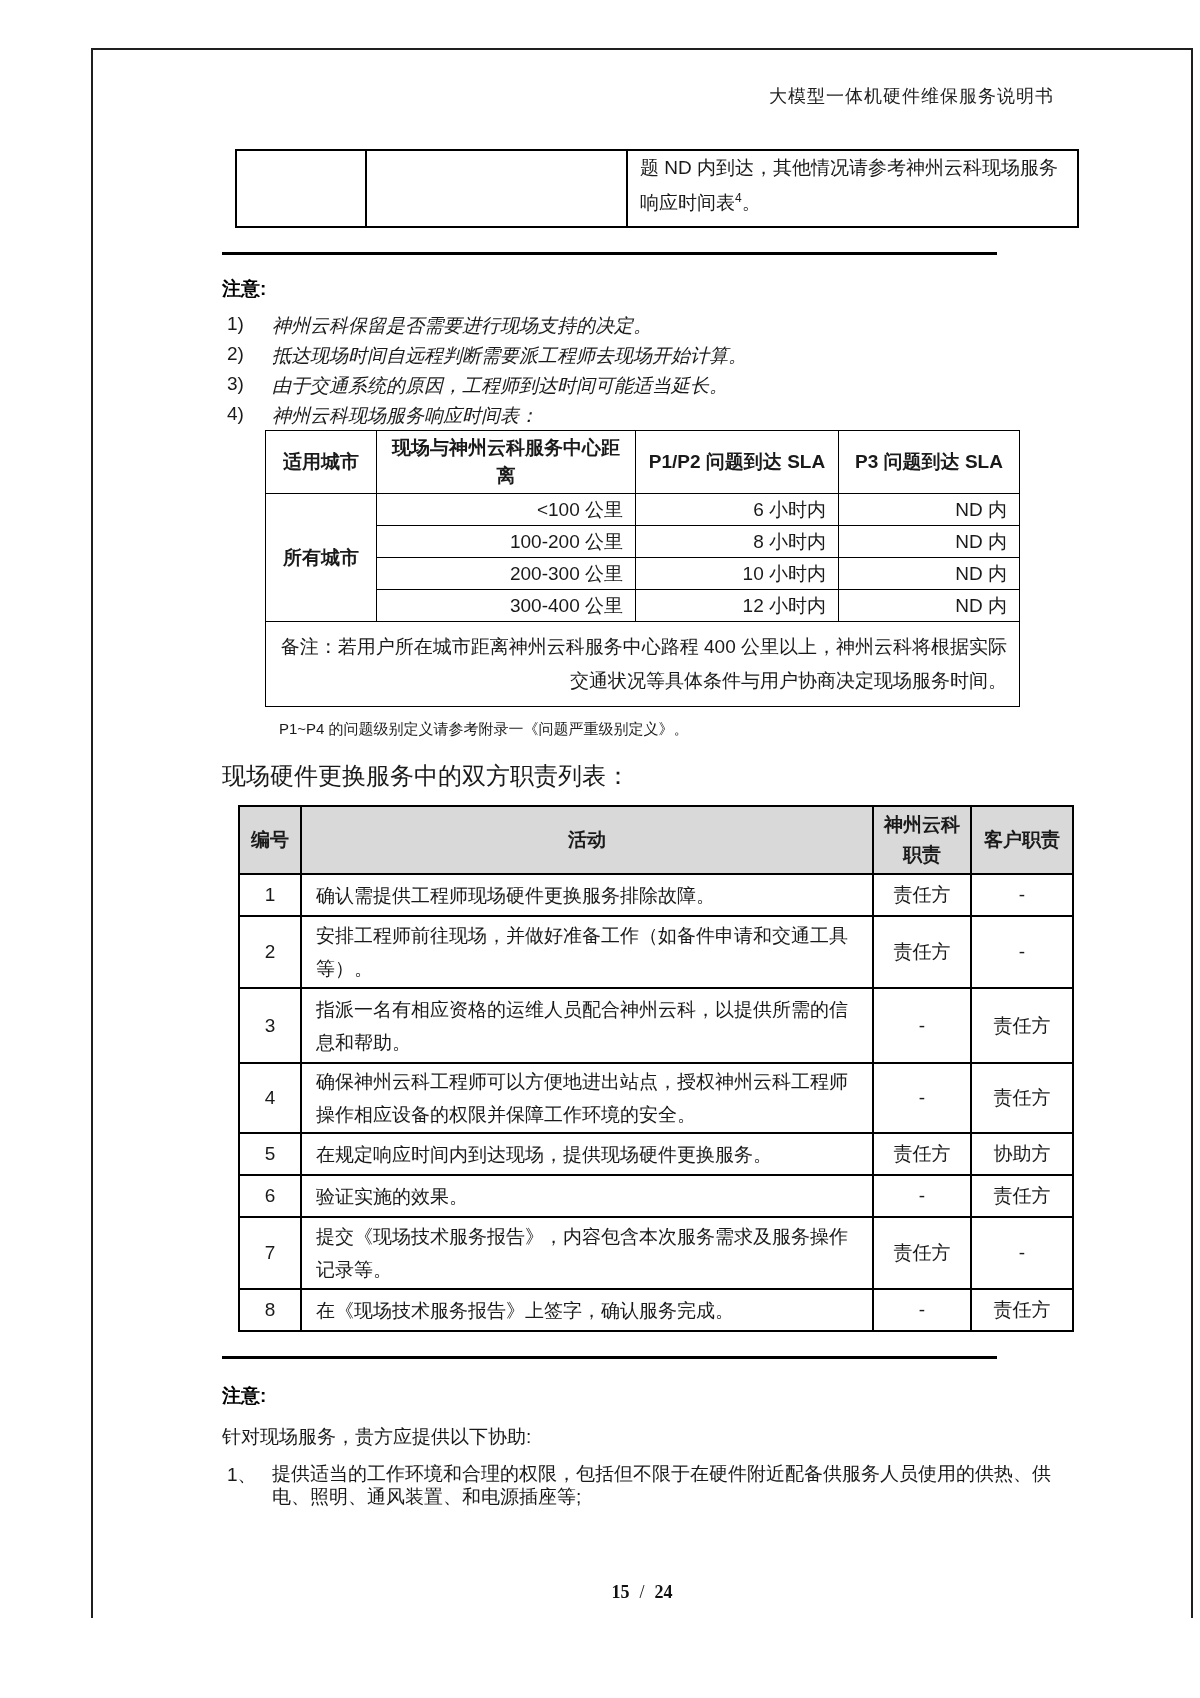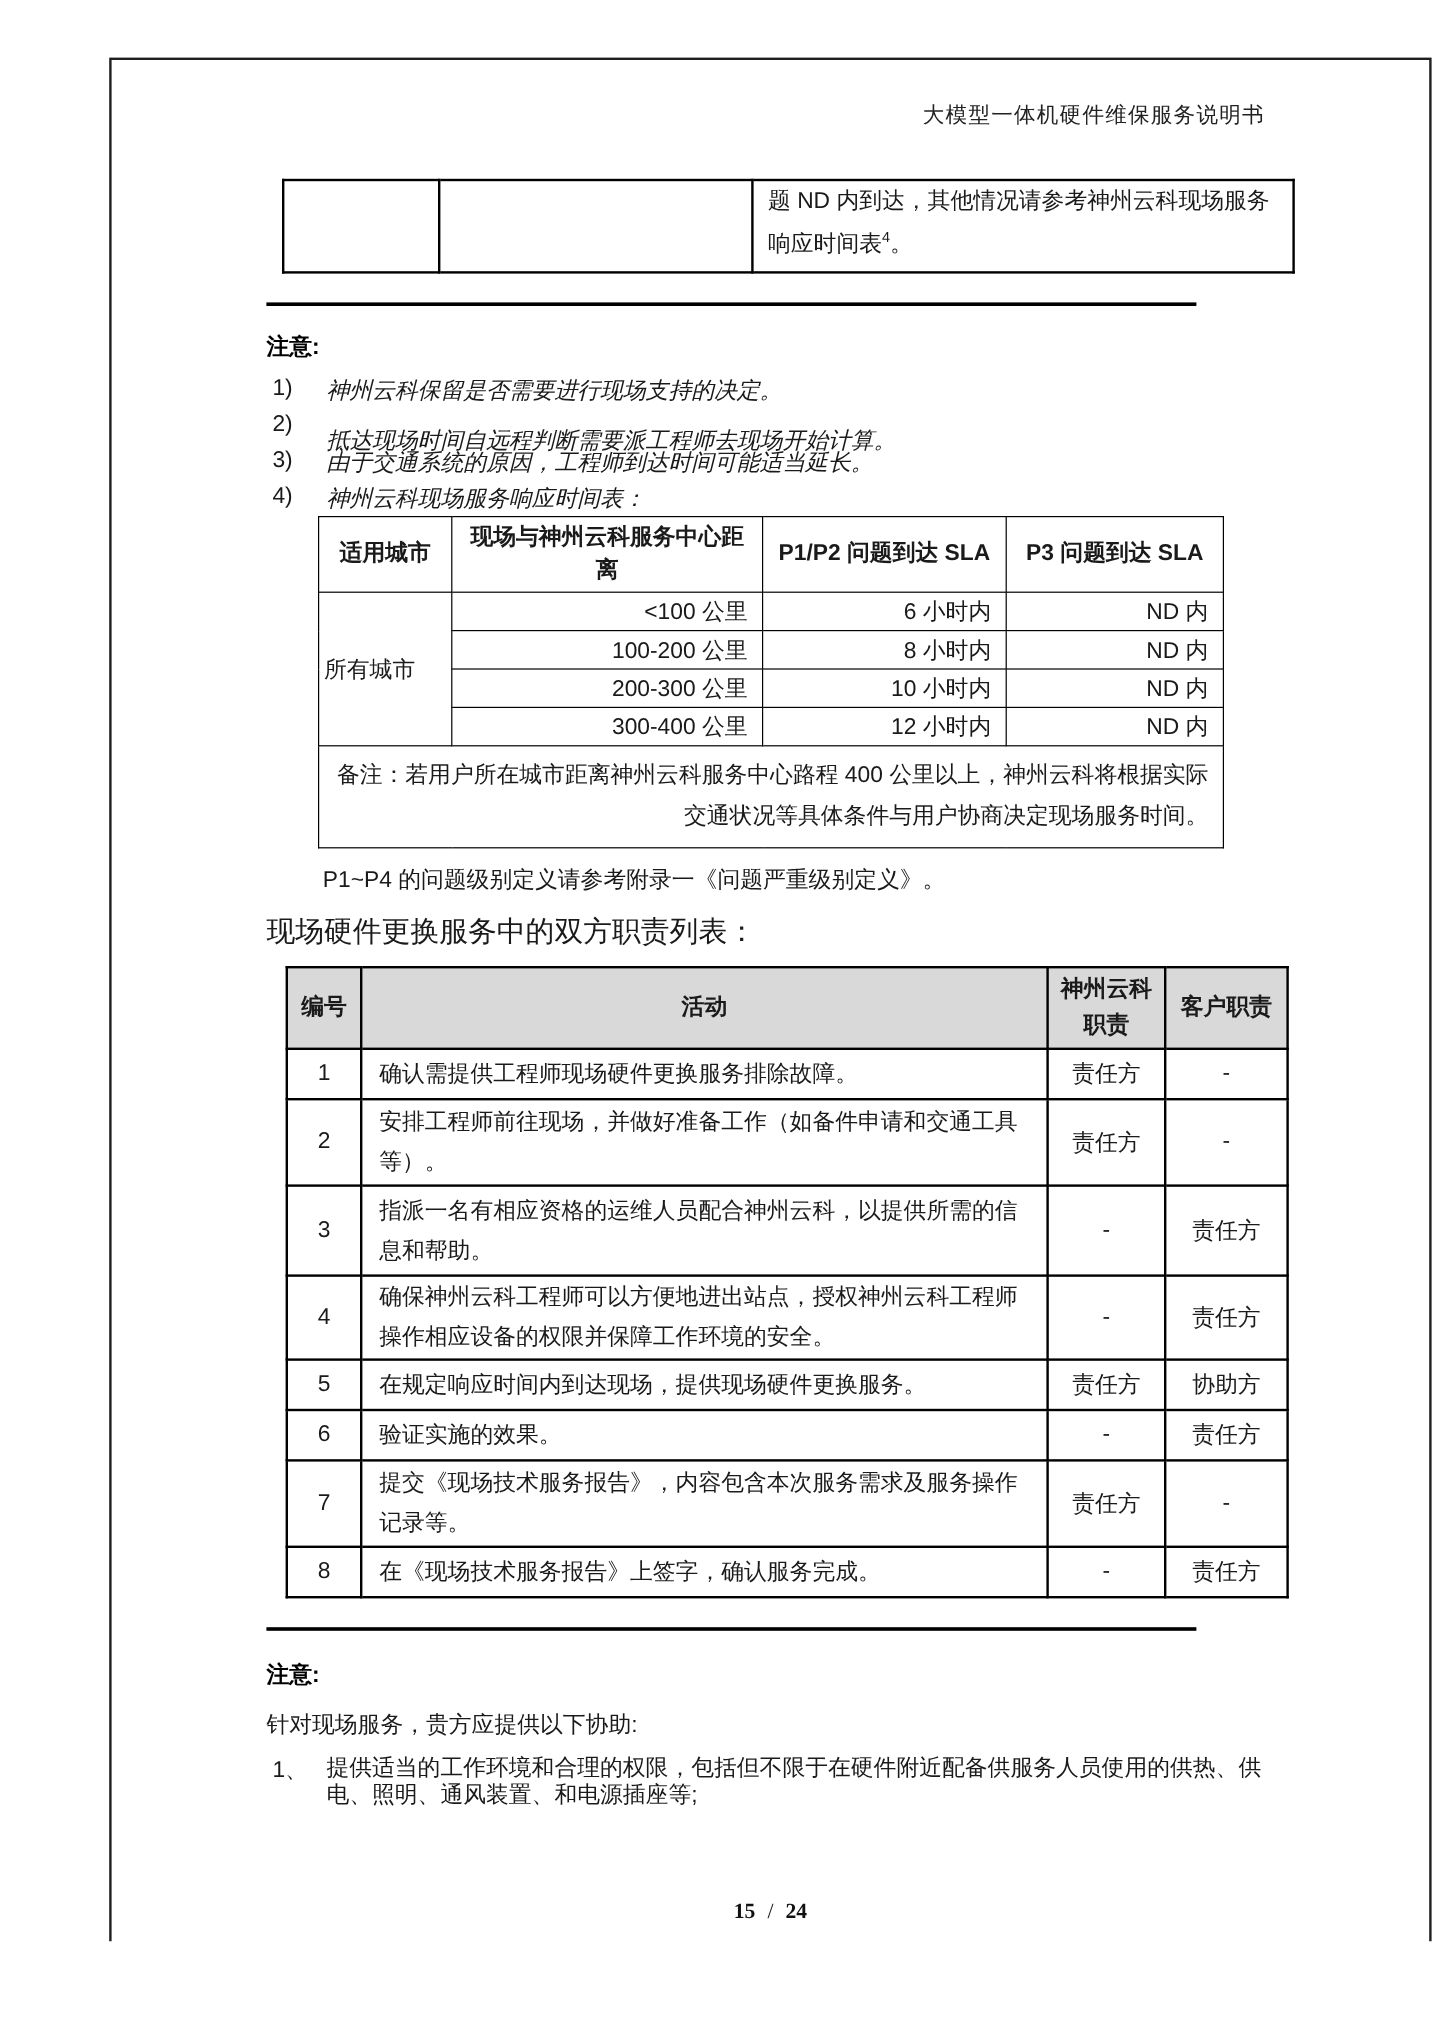"抵达现场时间自远程判断需要派工程师去现场开始计算。" span.li-txt { top: 354px -> 343px }
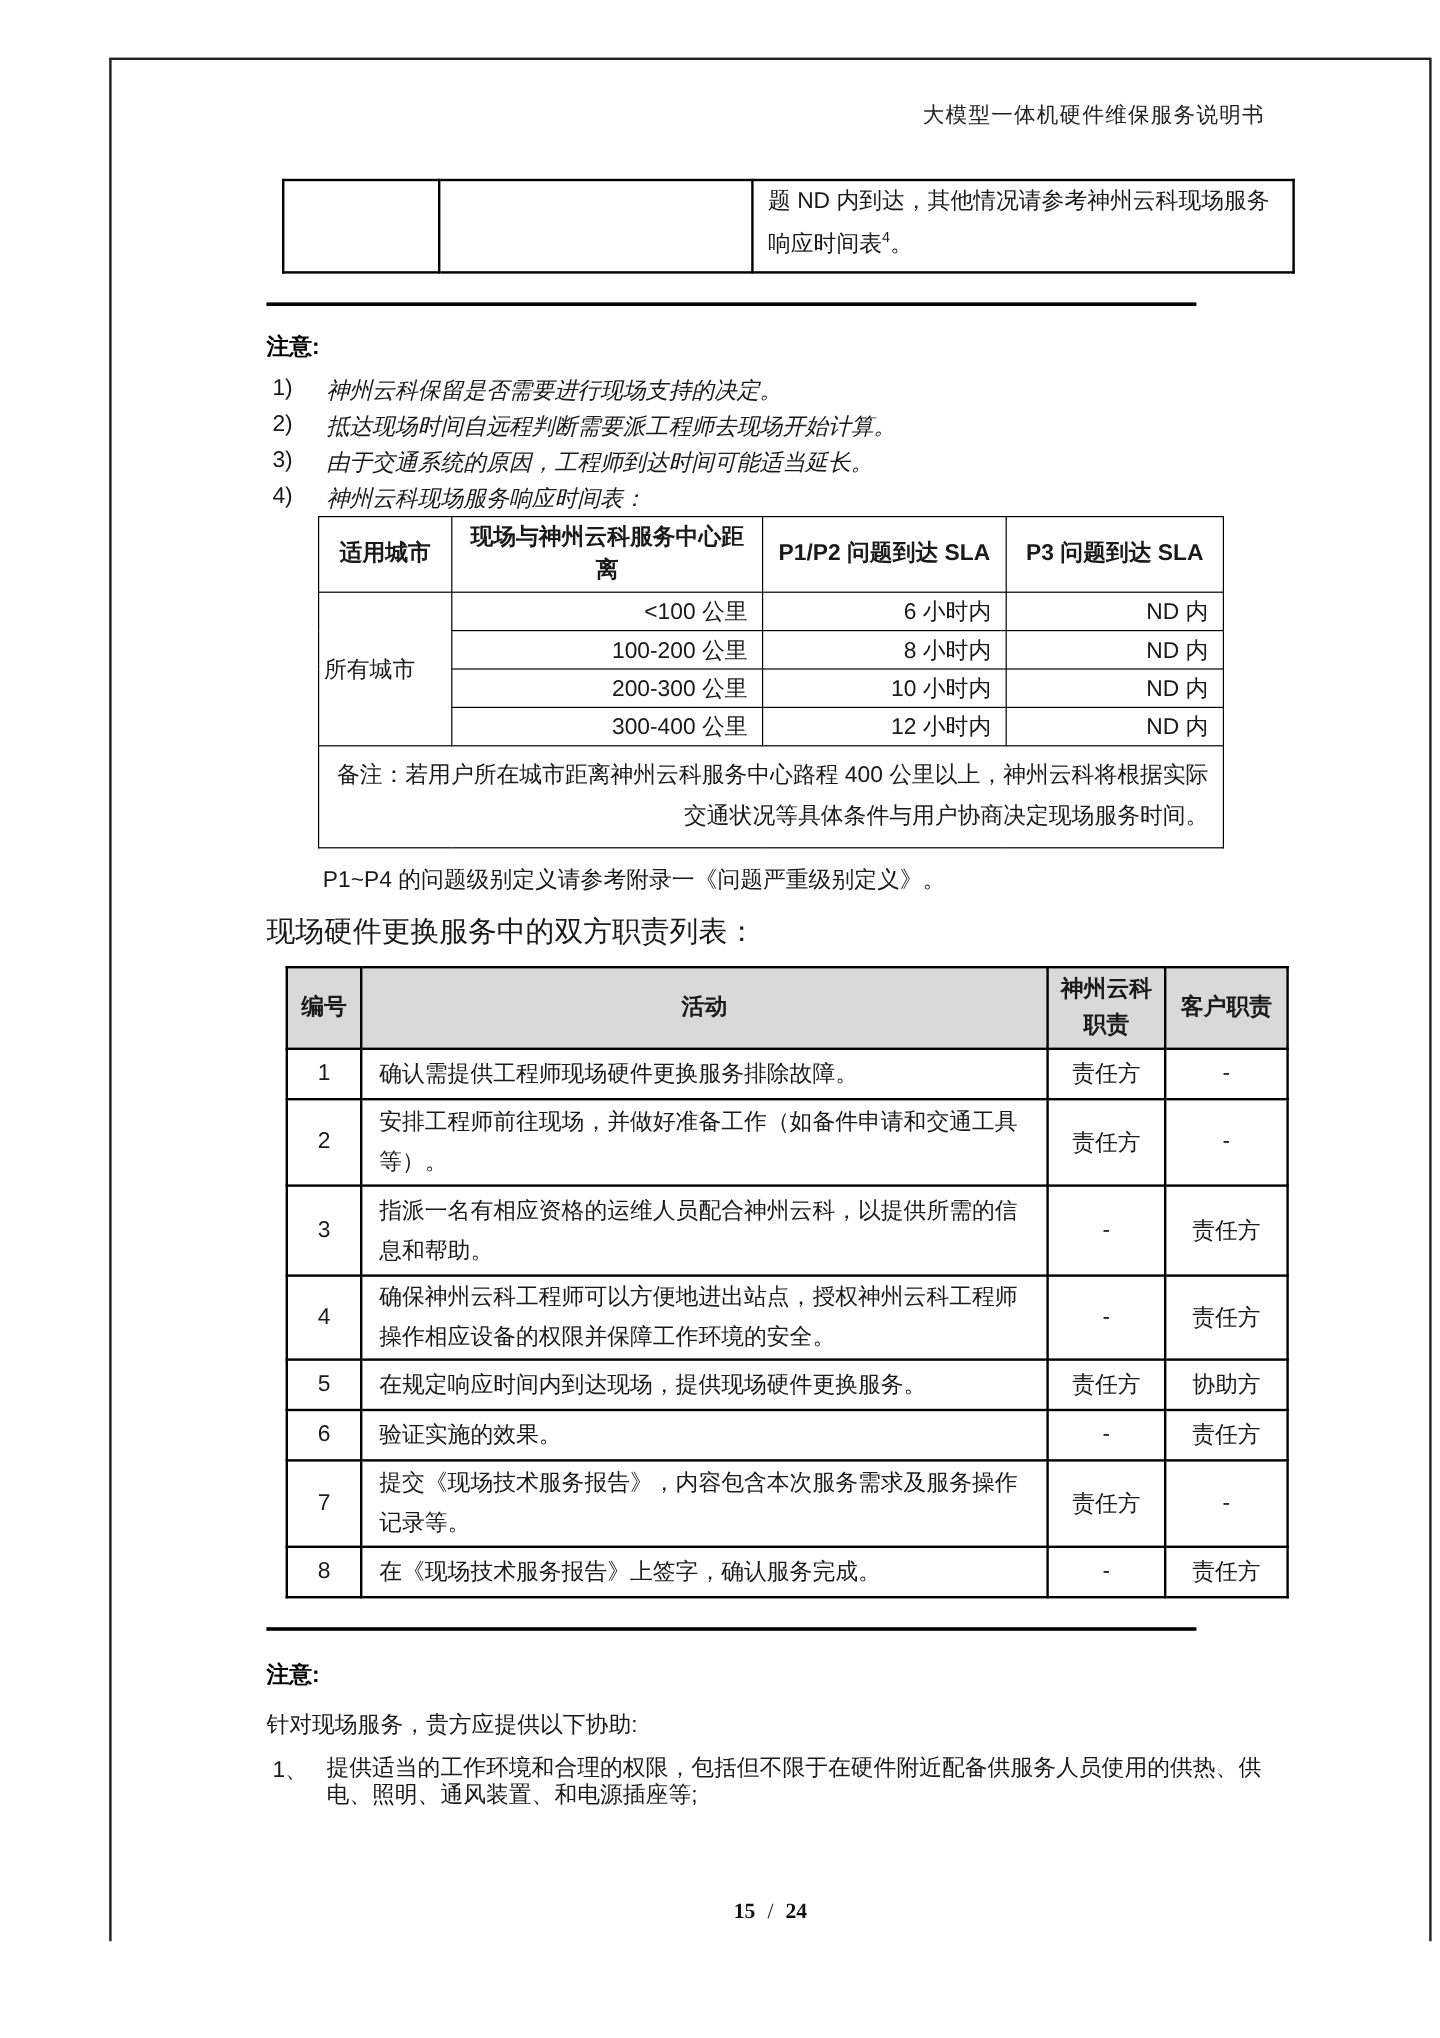"所有城市" .sla-table .city-cell { font-weight: none -> bold; text-align: left -> center }
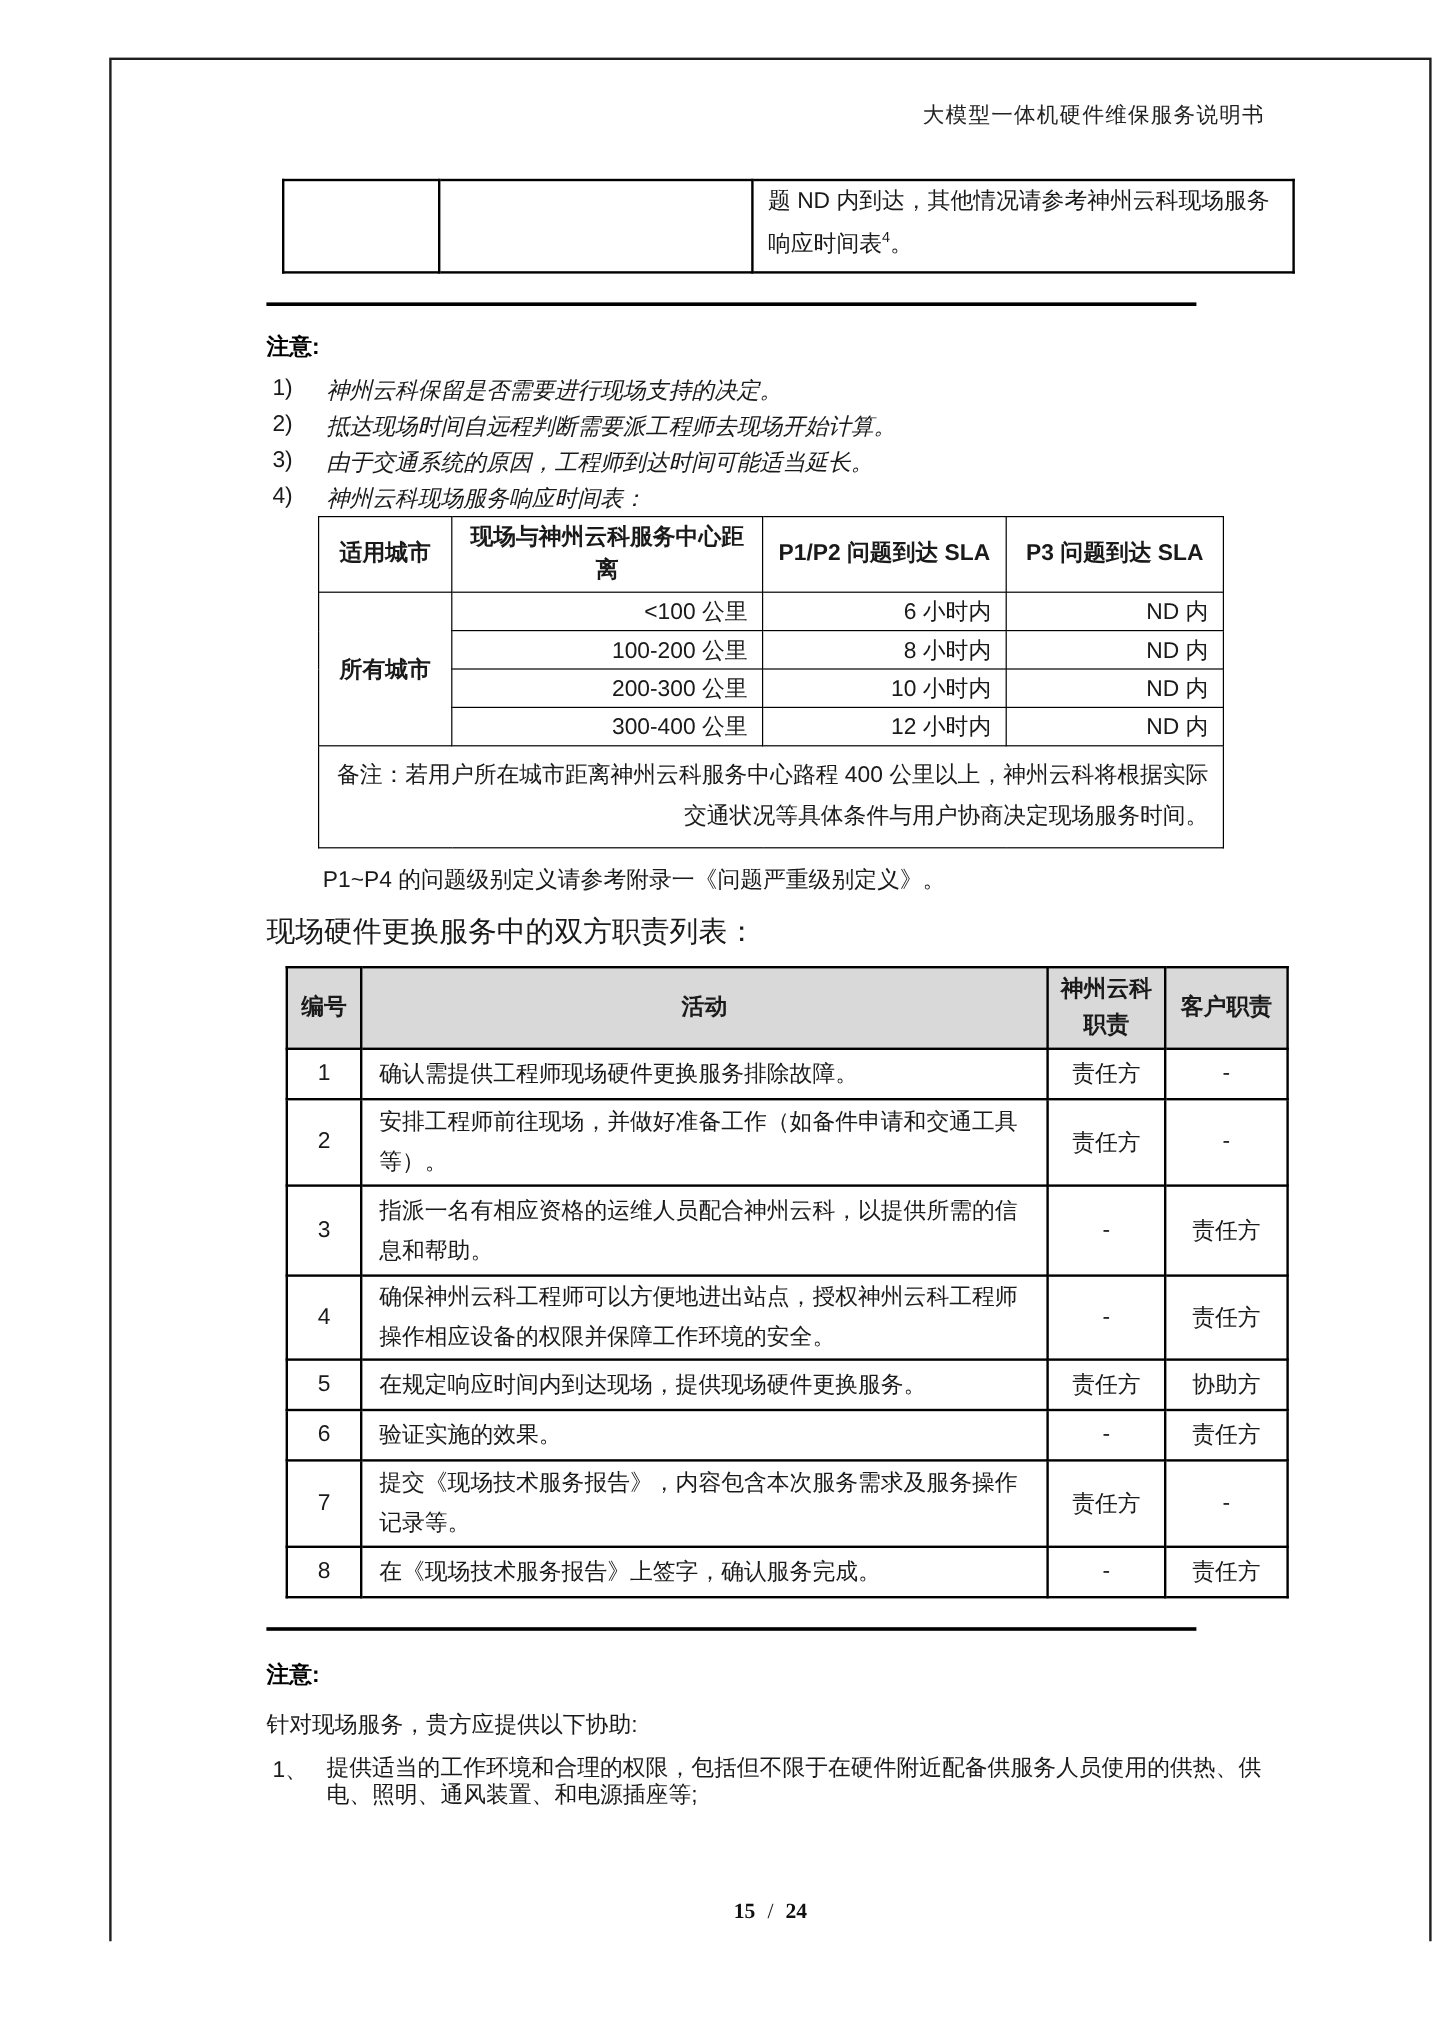"P1~P4 的问题级别定义请参考附录一《问题严重级别定义》。" .p-note { font-size: 19px -> 15px; left: 227px -> 237px }
